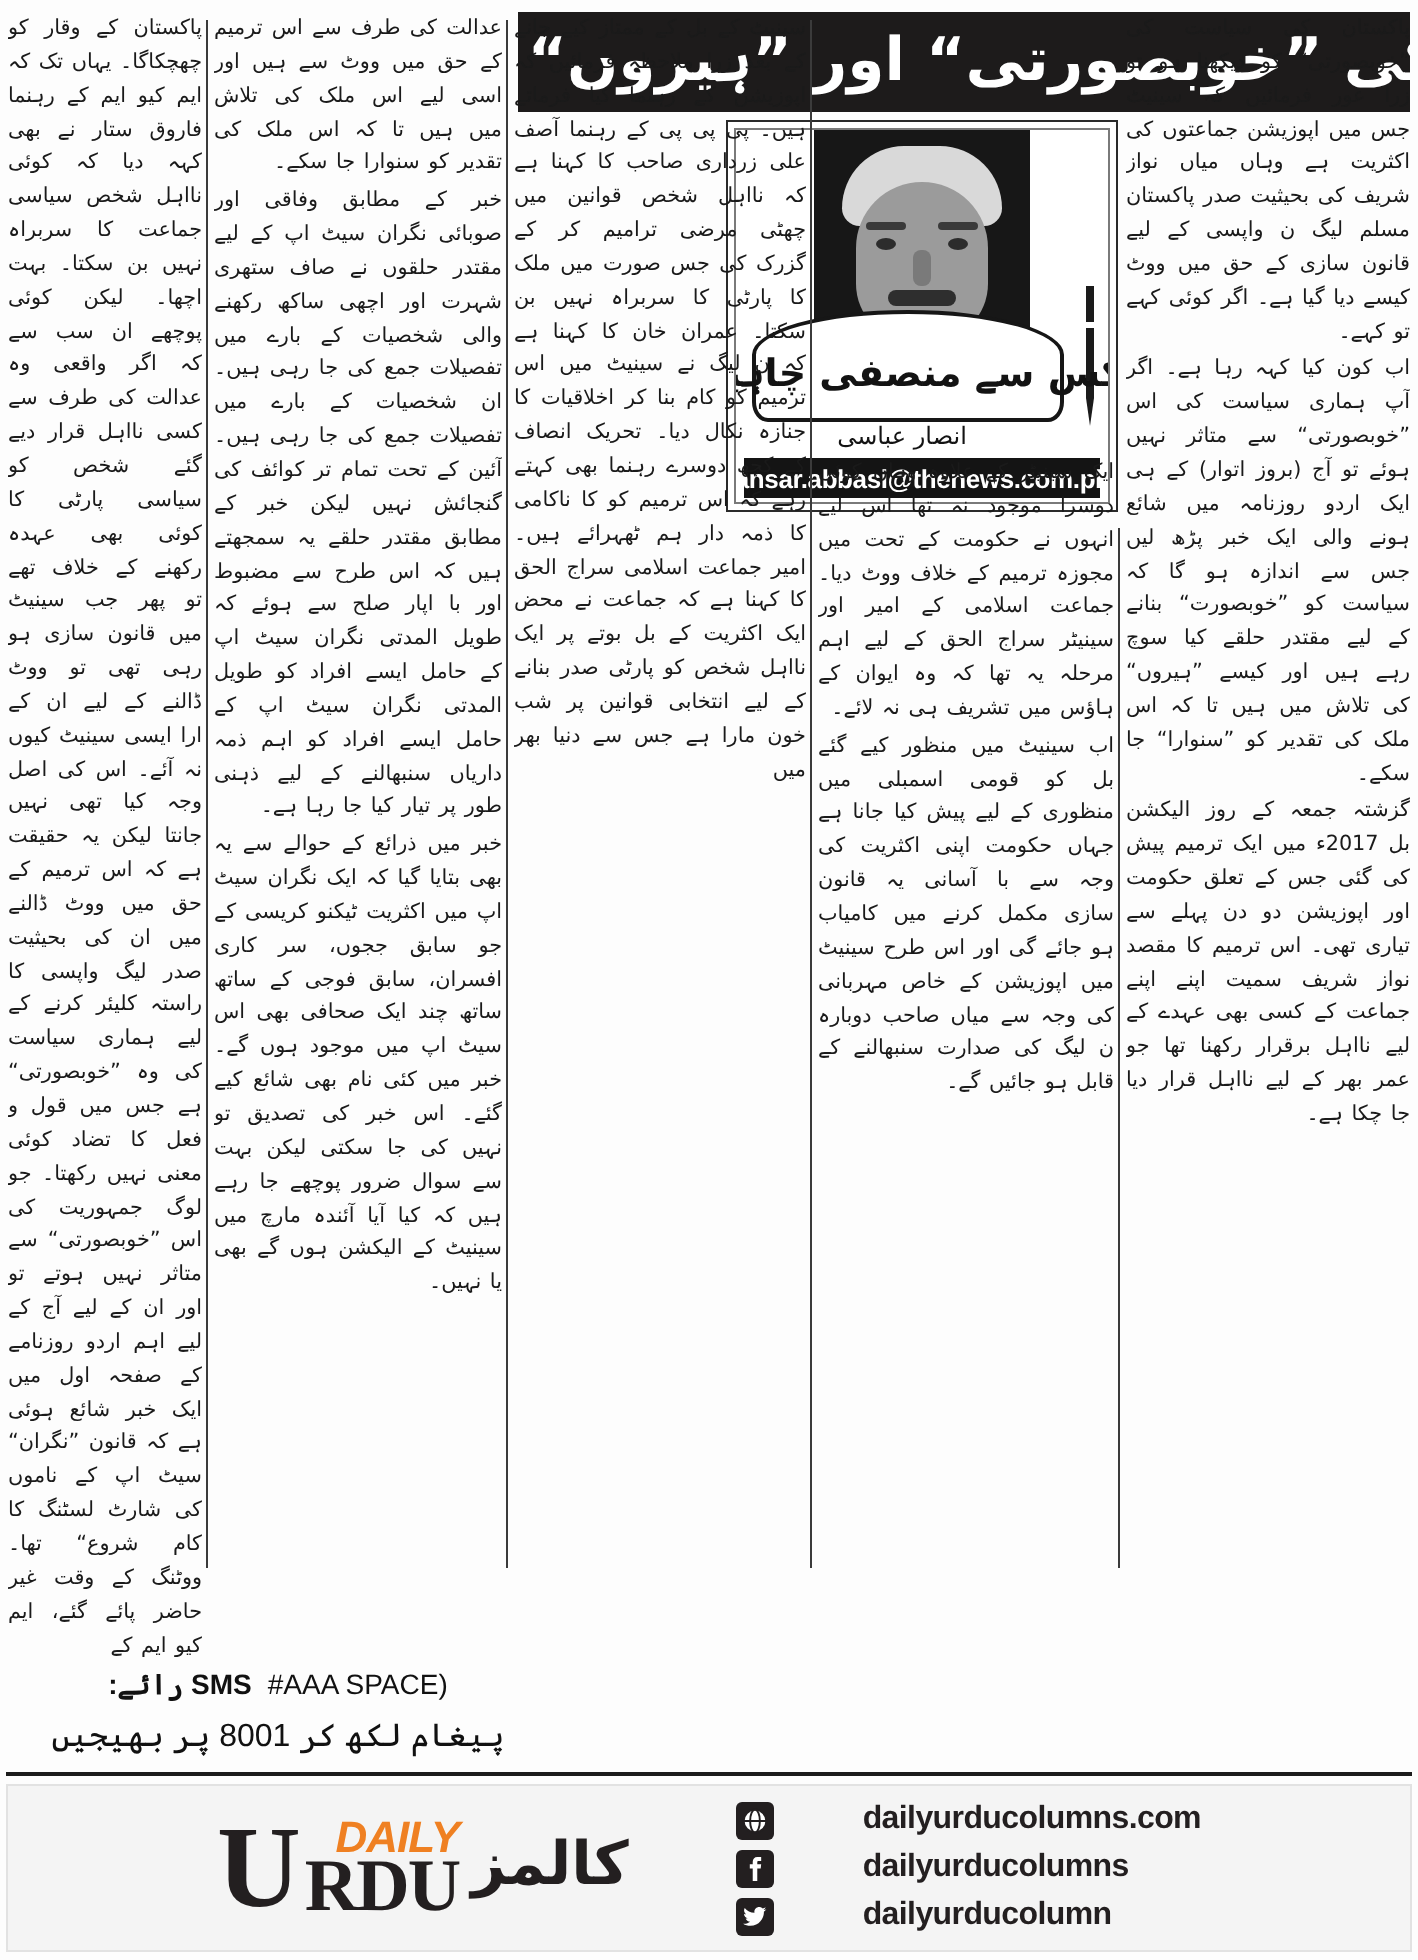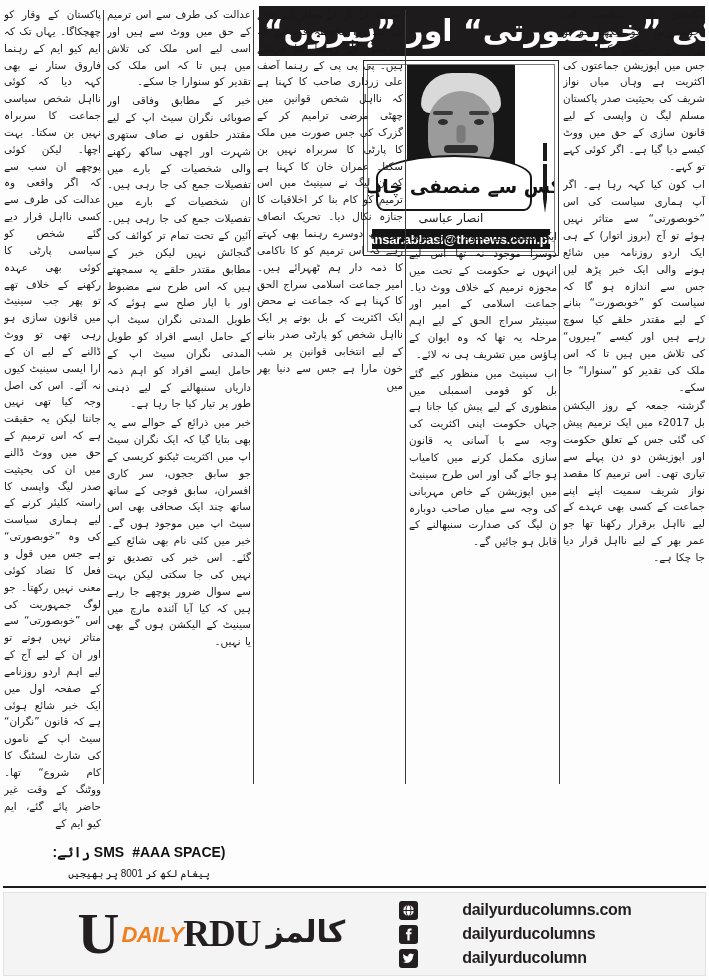"#AAA SPACE)" .sms-code { font-weight: 700 -> 400 }
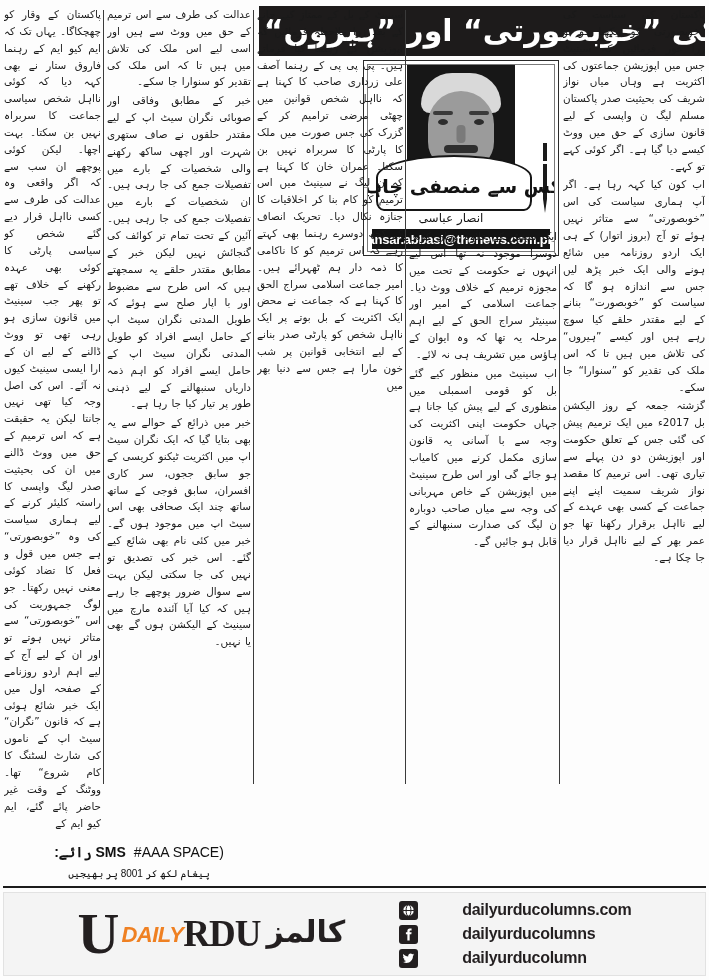"پیغام لکھ کر 8001 پر" .sms-sub { font-size: 10px -> 16px }
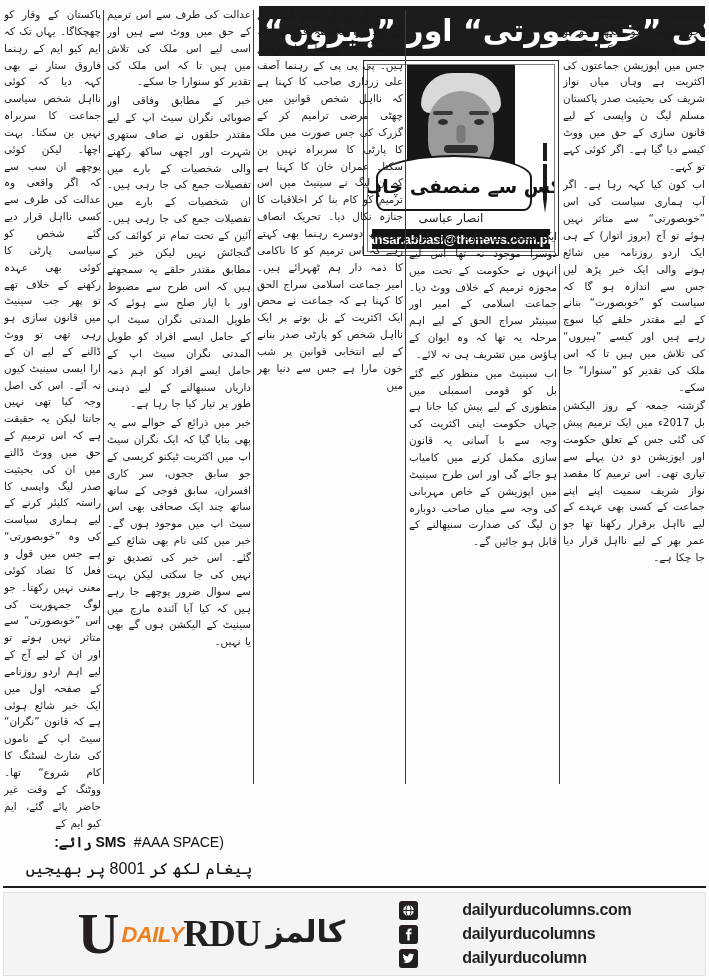"DAILY" .brand-right { align-items: center -> flex-end; flex-direction: none -> column }
